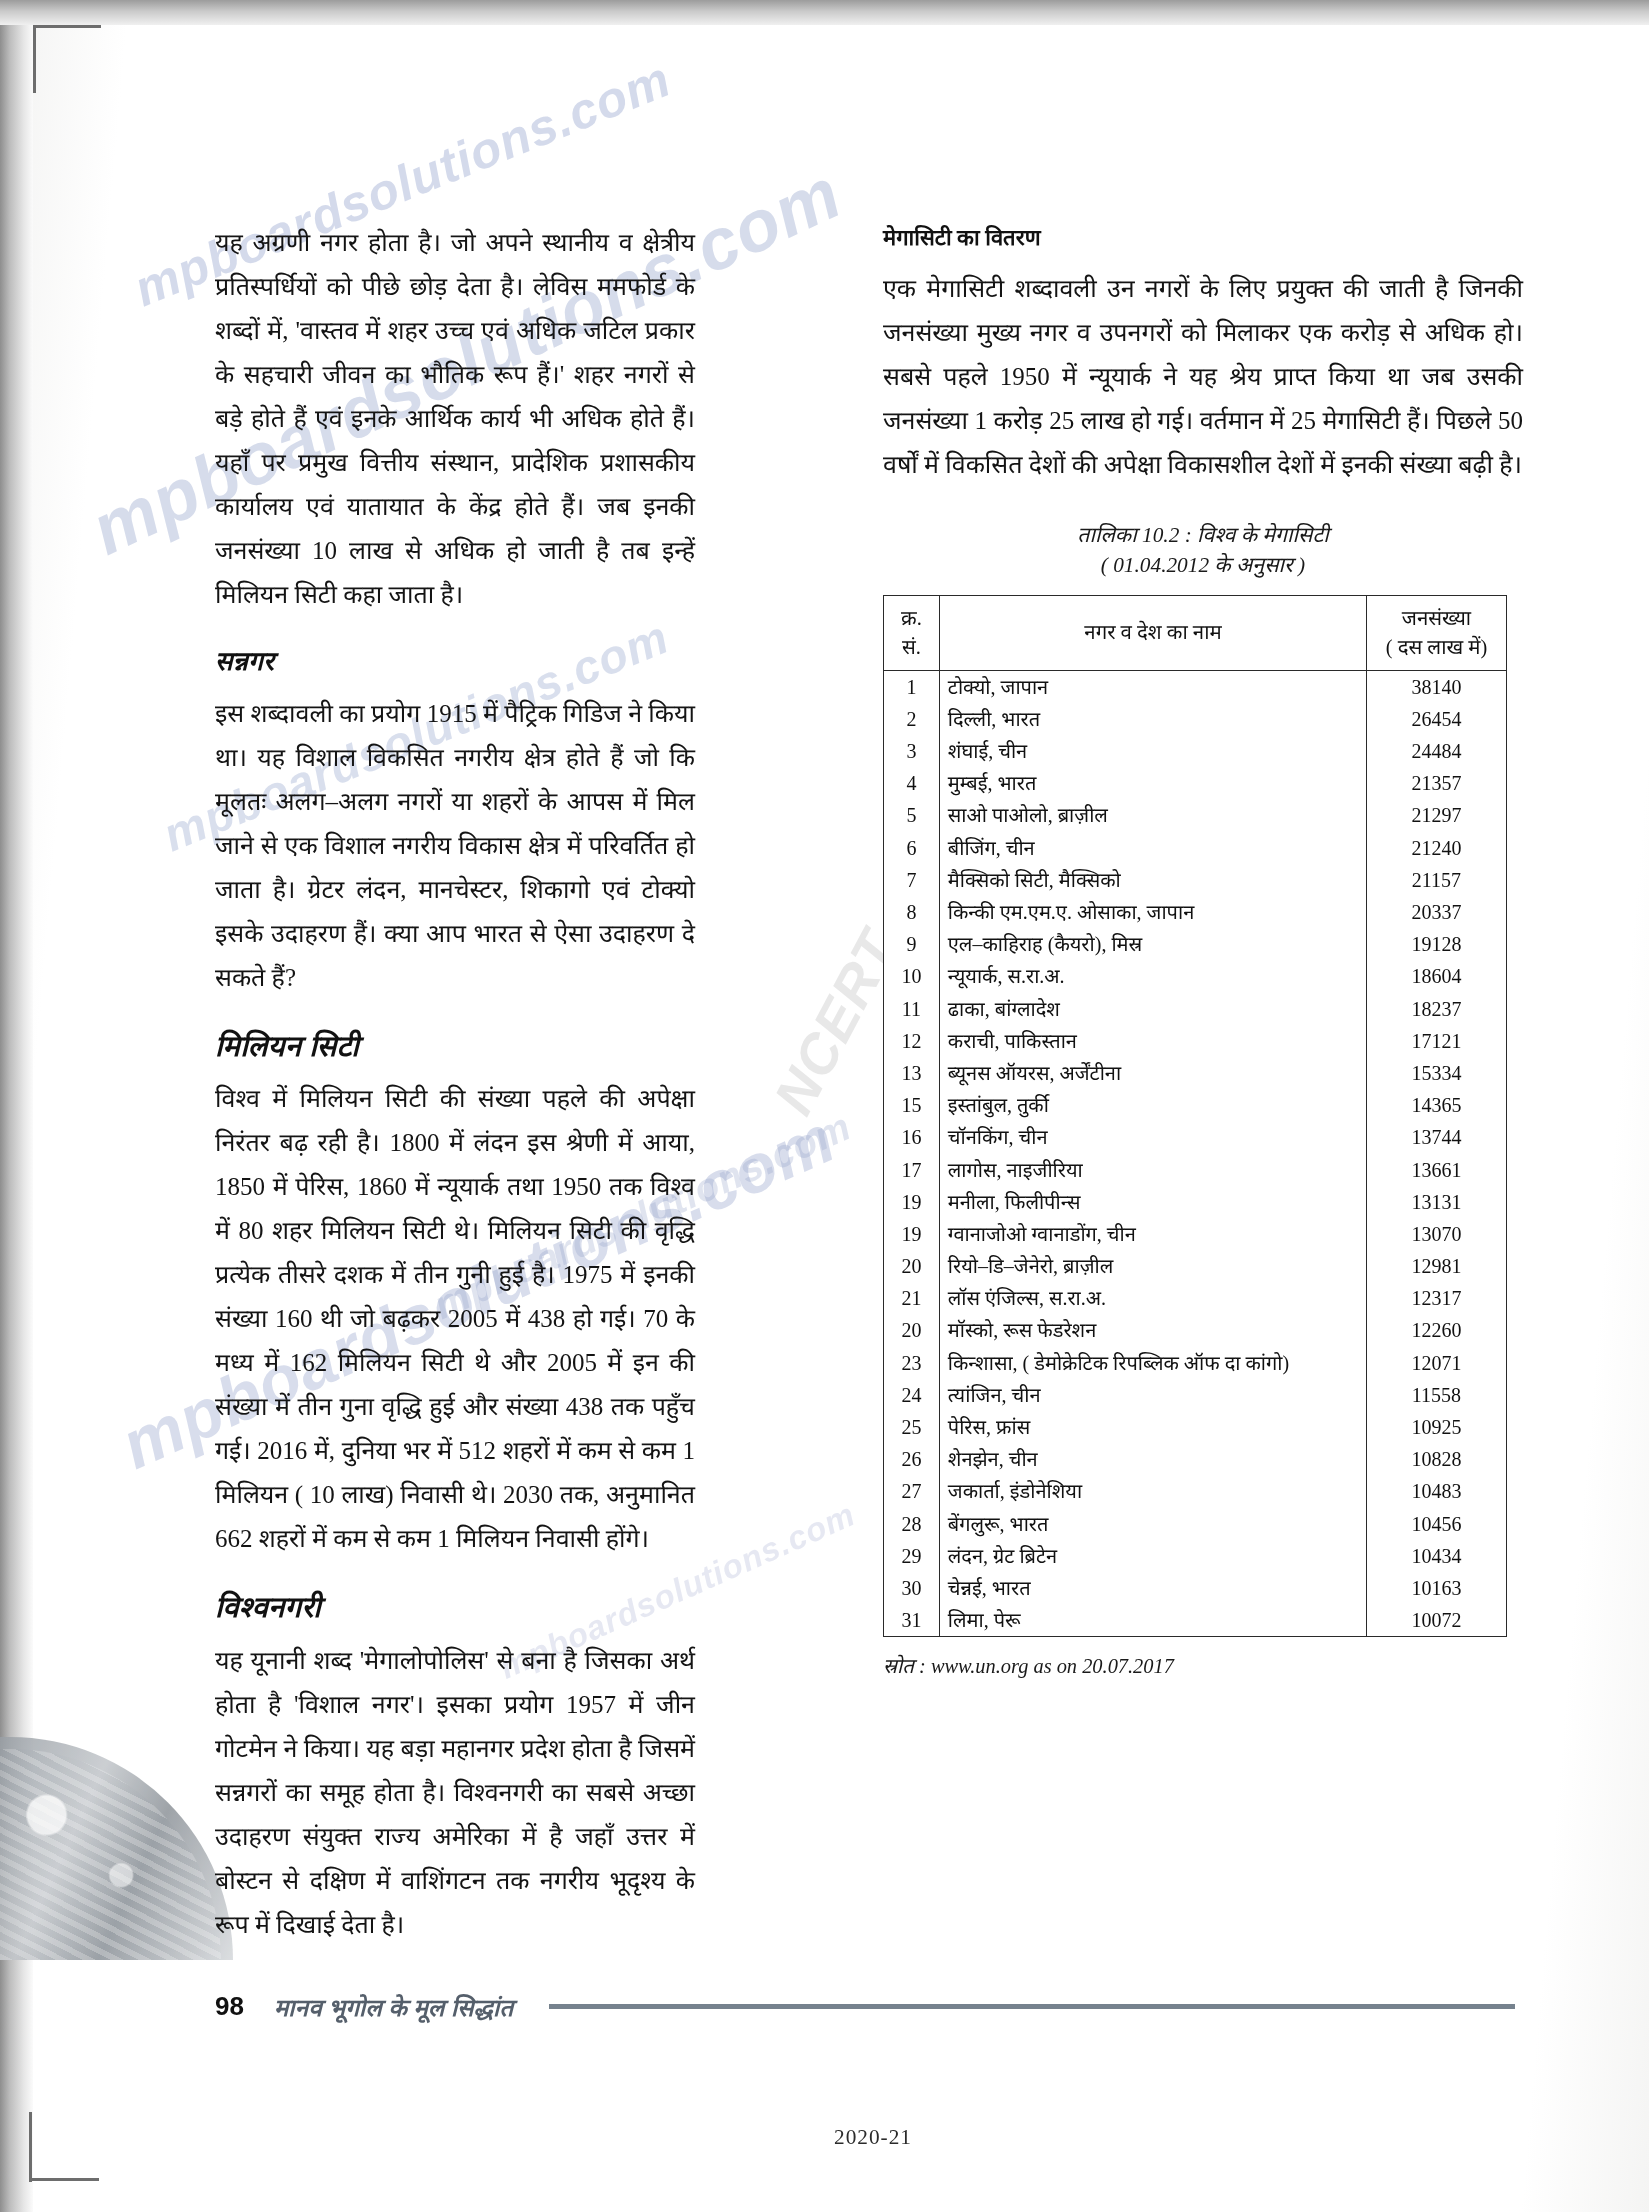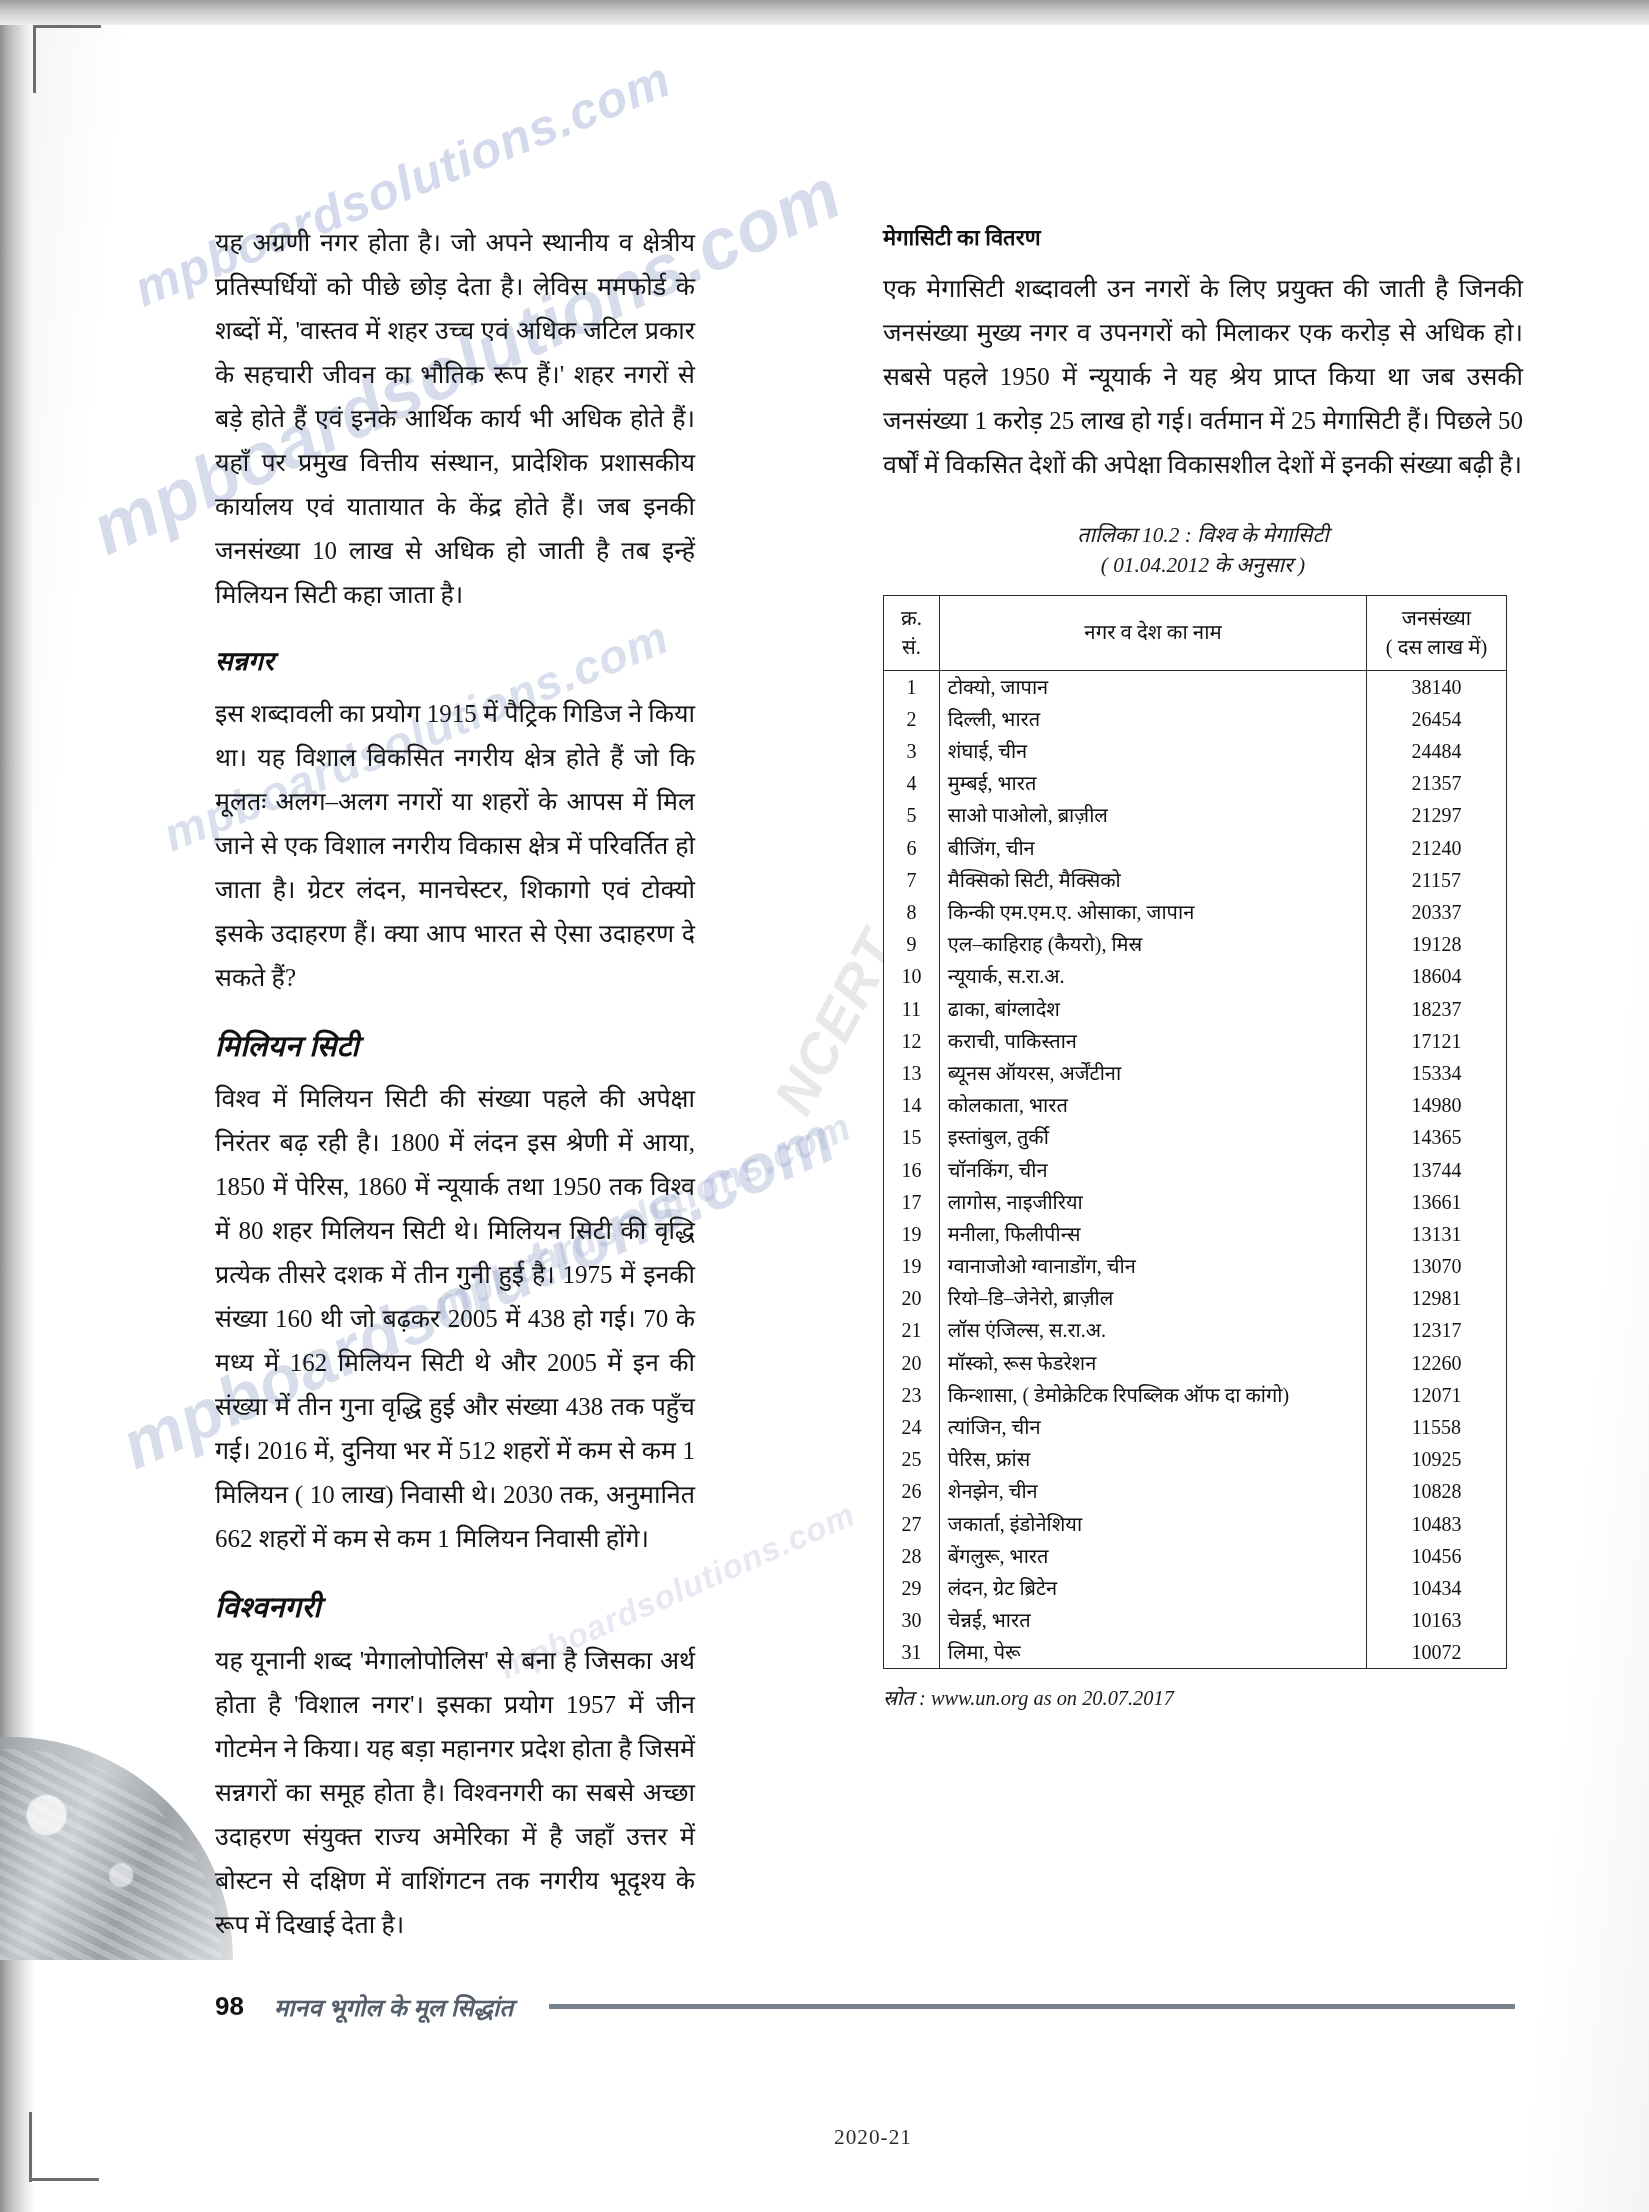"14" tr { html: <tr> <td>14</td> <td>कोलकाता, भारत</td> <td>14980</td> </tr> -> none }
